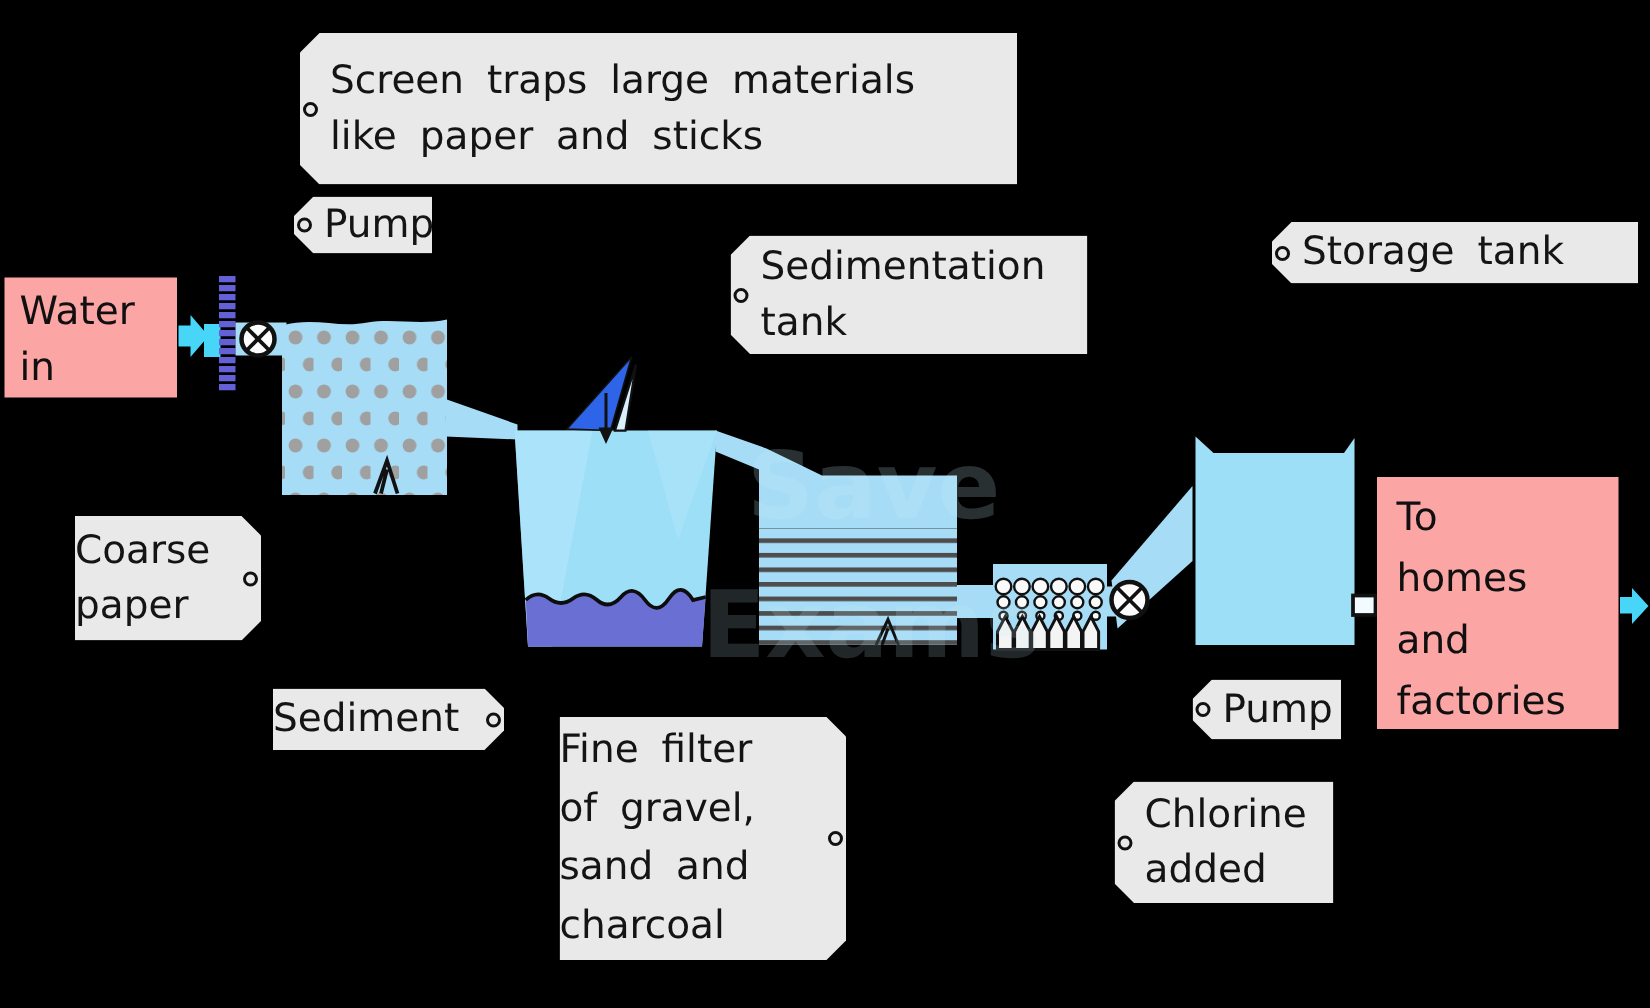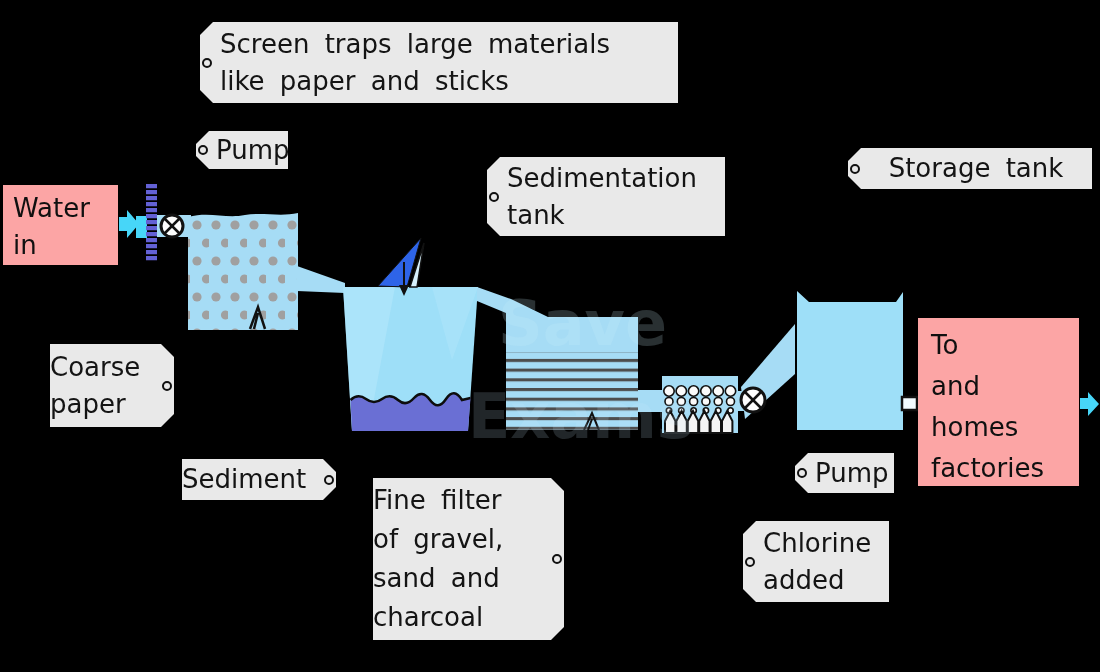"Screen traps large materials" div.tag { height: 81px -> 101px }
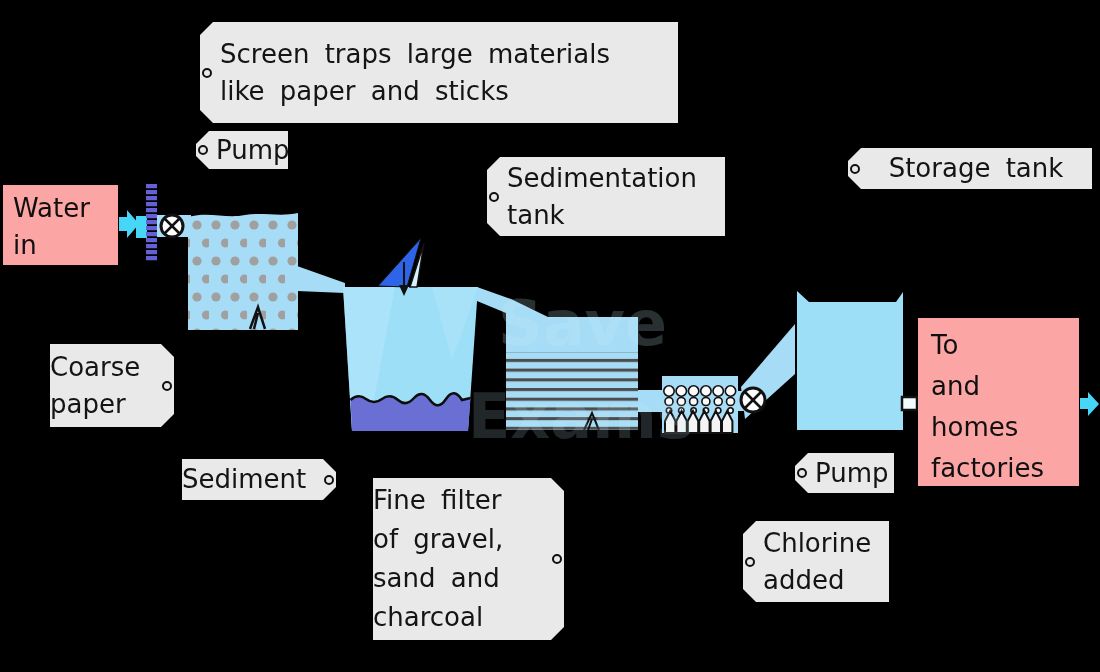"Storage tank" div.tag { text-align: center -> none }
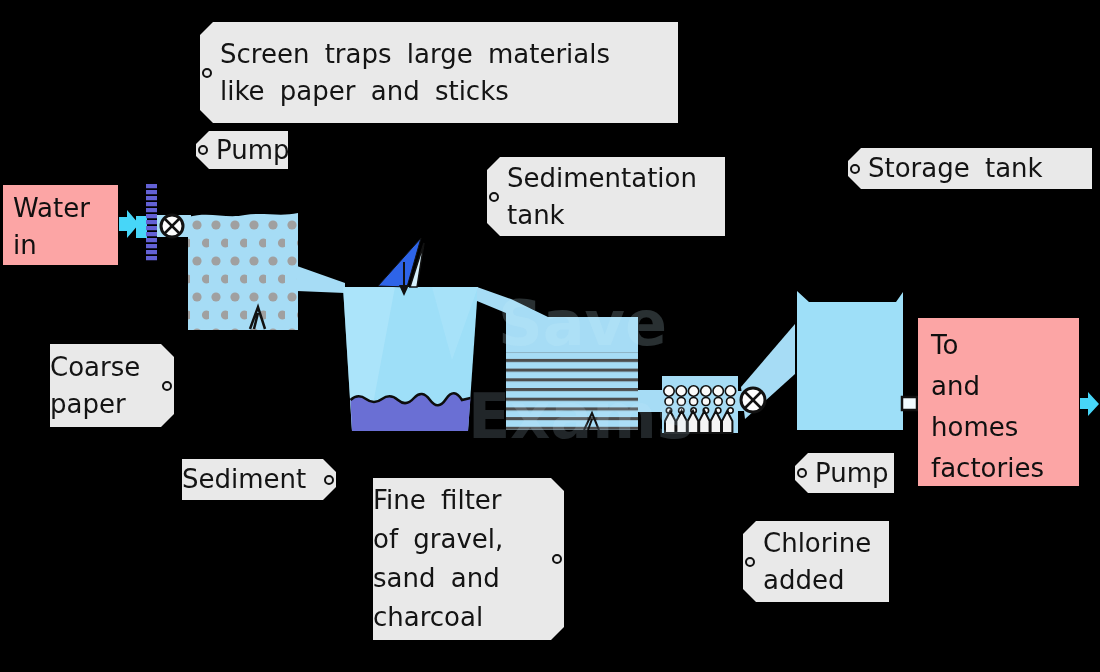"and" span.line { order: before "homes" -> after "homes" }
